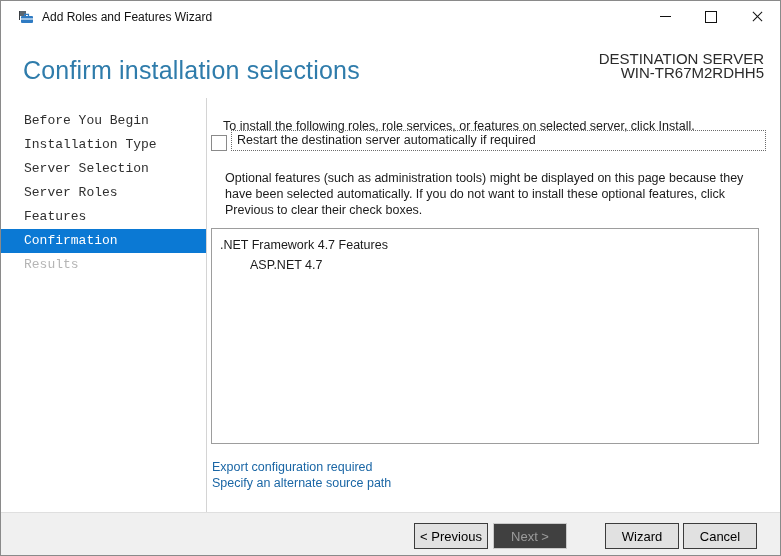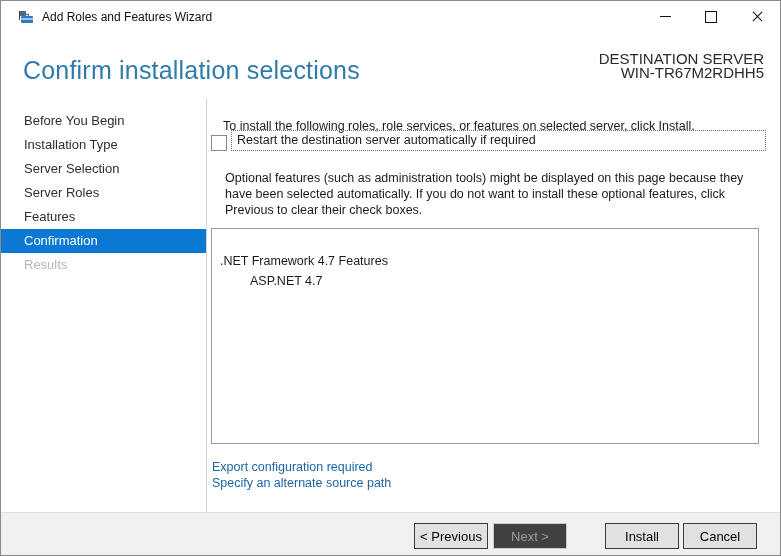"Before You Begin" .sidebar { font-family: none -> Liberation Mono, monospace }
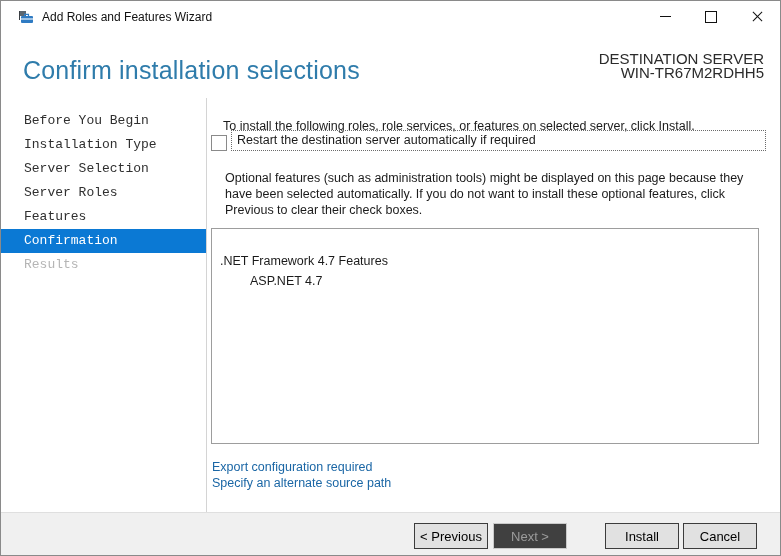".NET Framework 4.7 Features" .listbox { padding-top: 22px -> 6px }
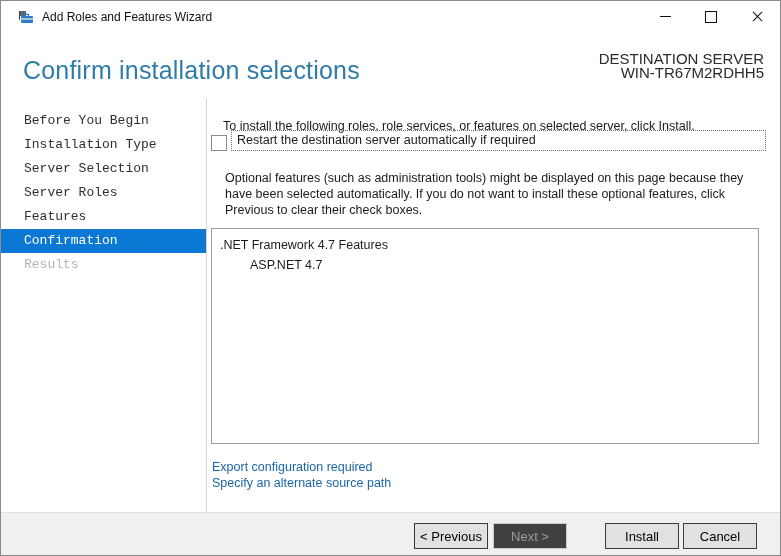"Install" button.btn { text: Install -> Wizard }
